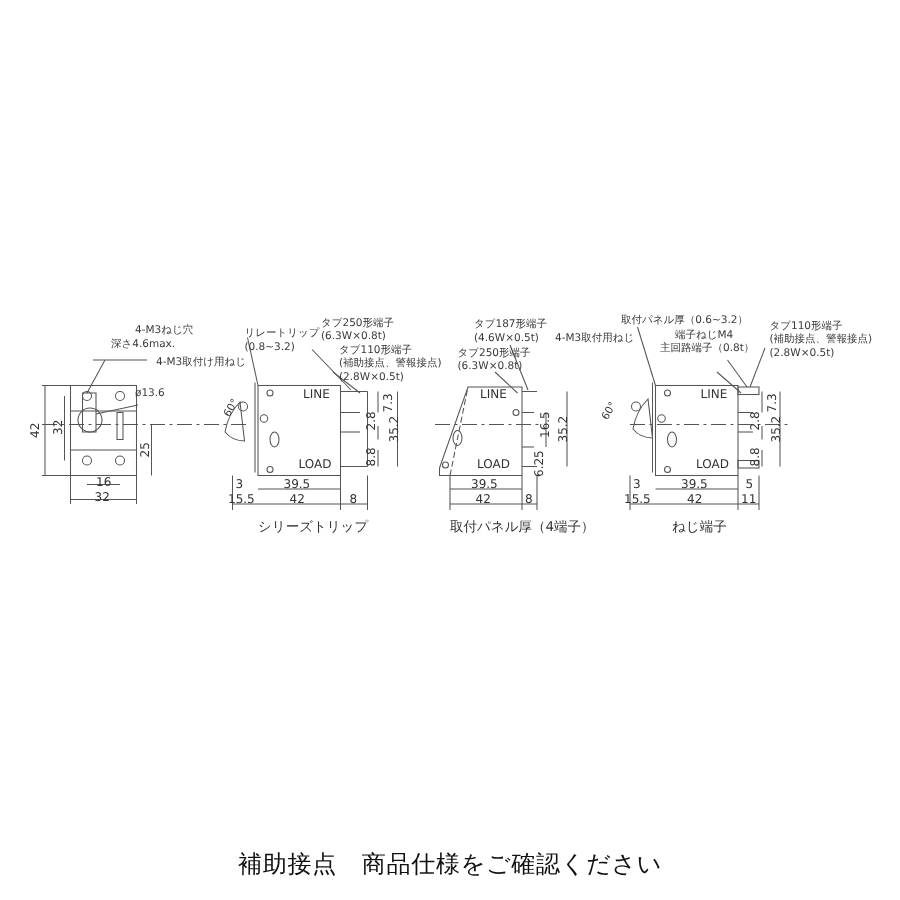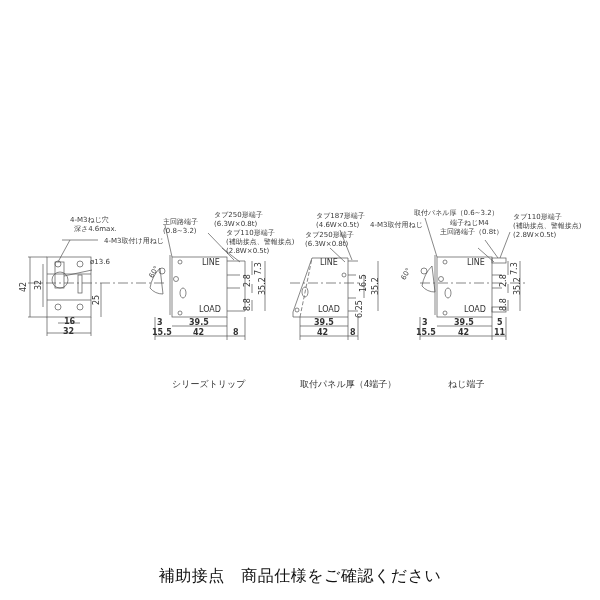"4-M3ねじ穴" span.lbl { left: 70px -> 90px }
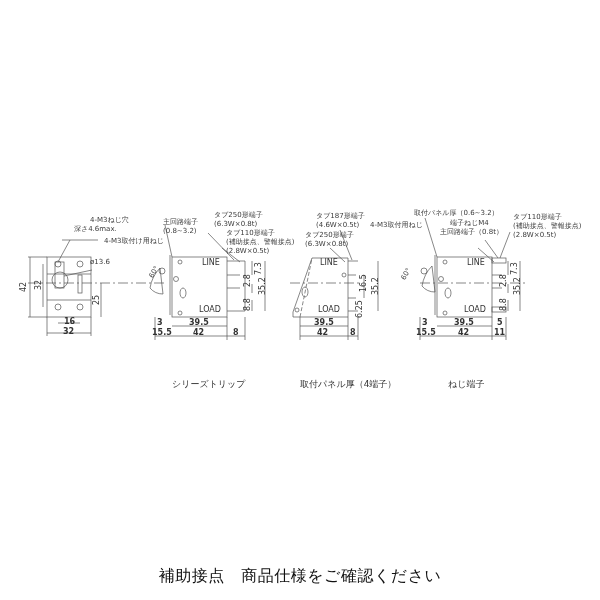"主回路端子" span.lbl { text: 主回路端子 -> リレートリップ }
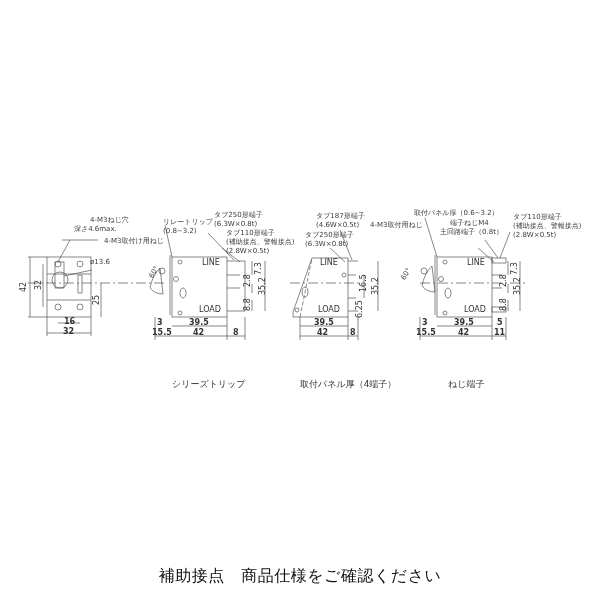"16" .dim { font-weight: bold -> none }
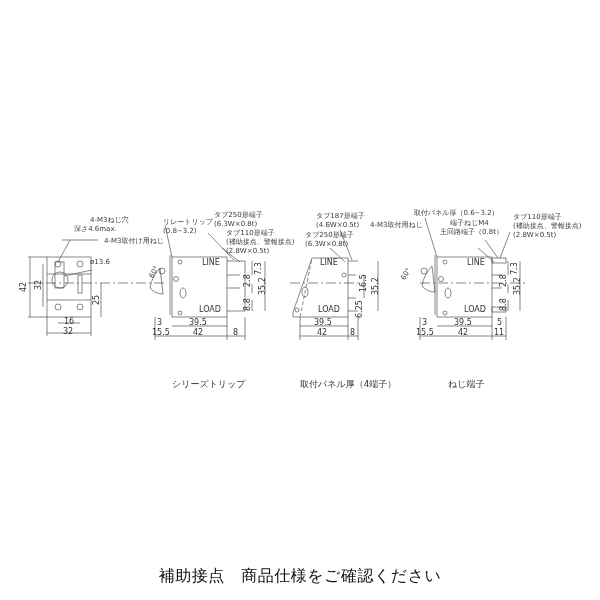"シリーズトリップ" .caption { margin-top: 33px -> none }
